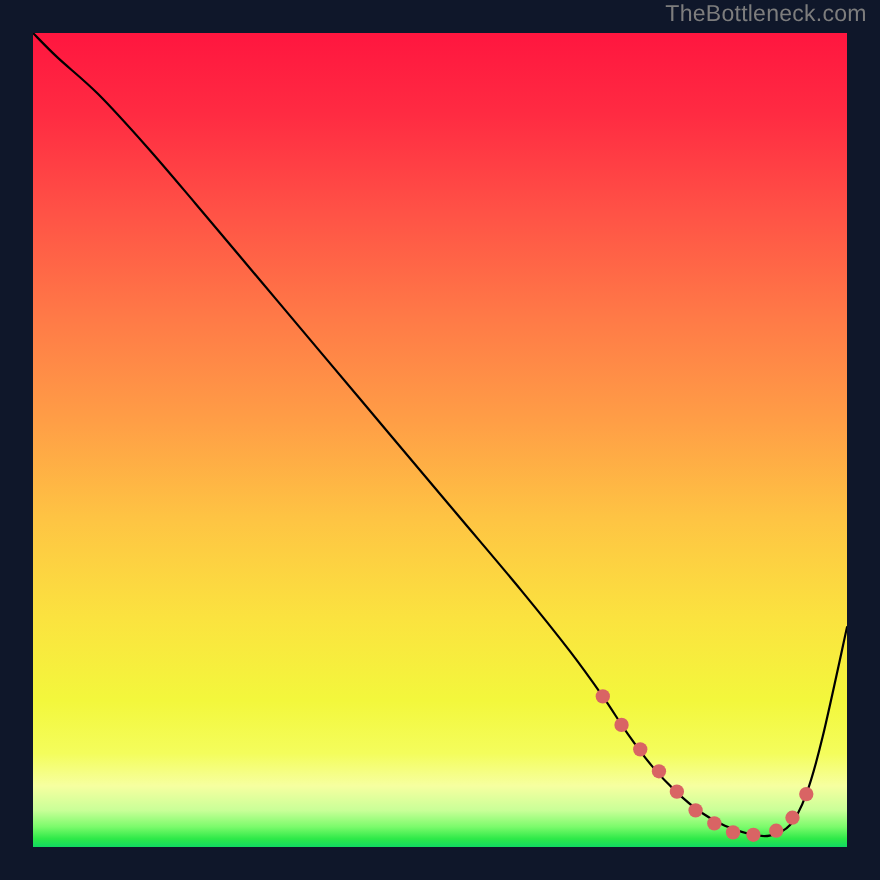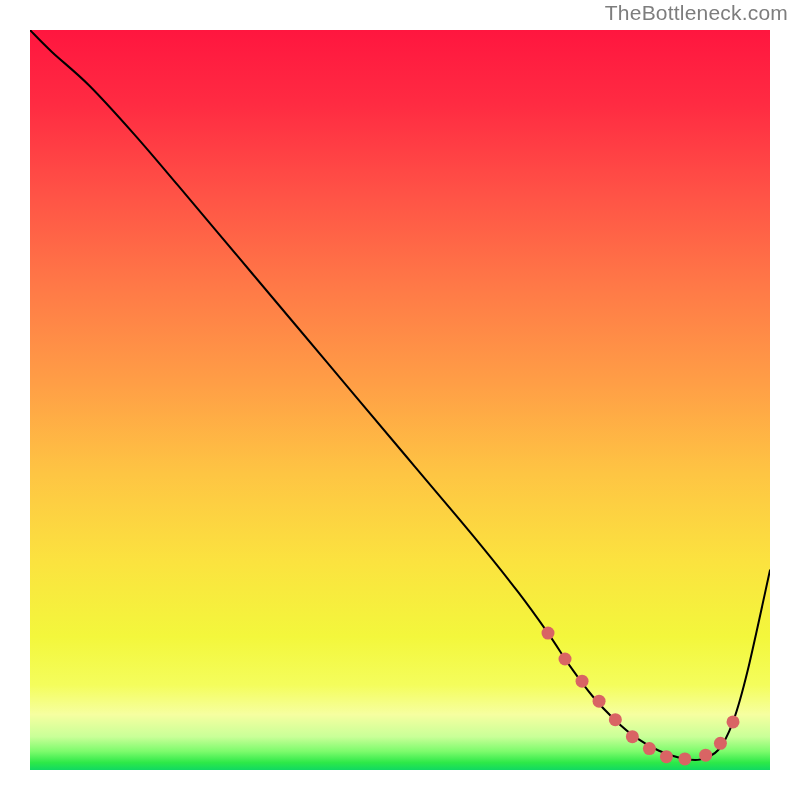"TheBottleneck.com" .frame { background: #ffffff -> #0f172a }
